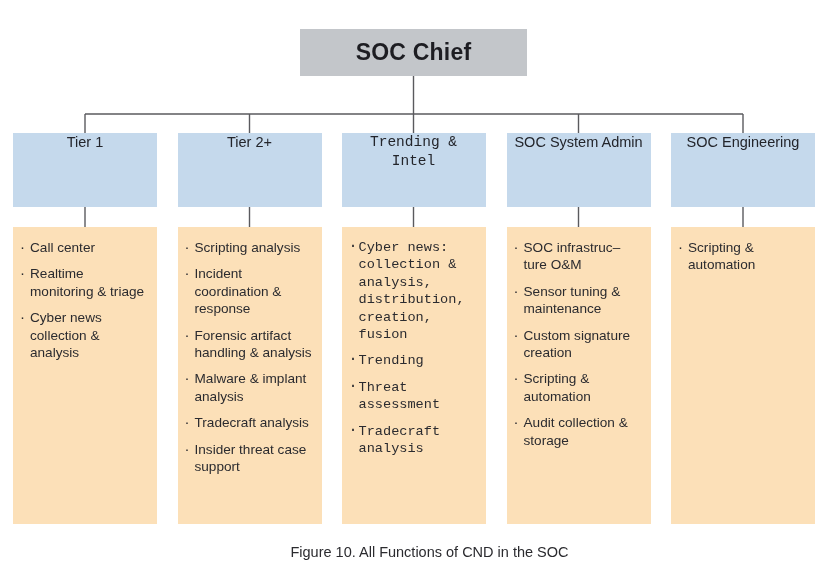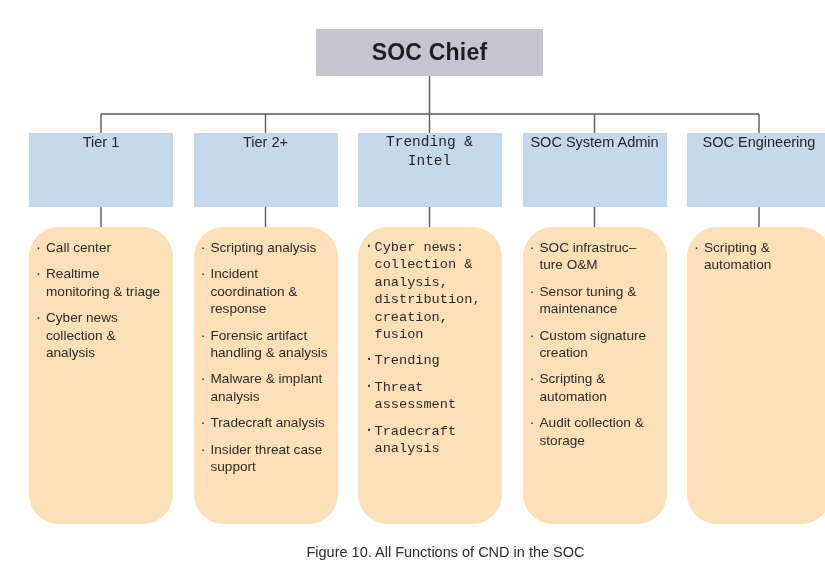"SOC Chief" #chart { left: 16px -> 0 }
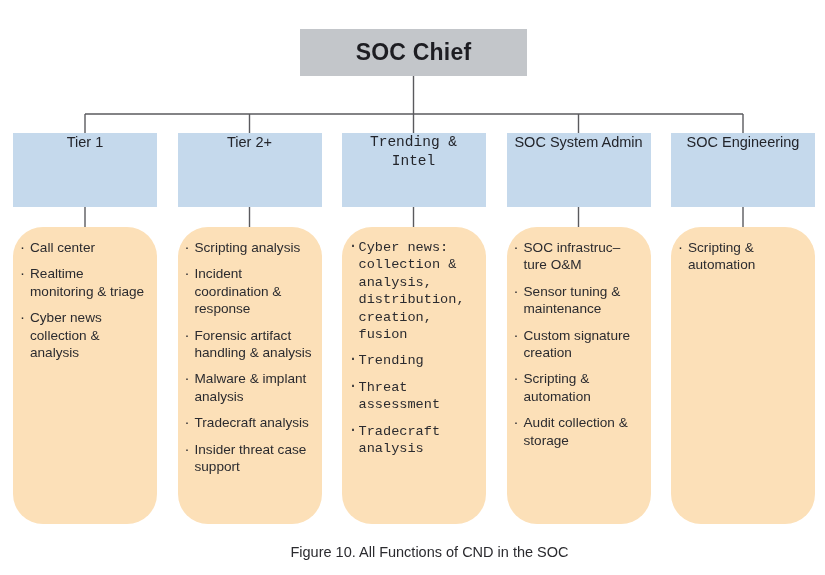"Call center" .col-body { border-radius: 30px -> none }
